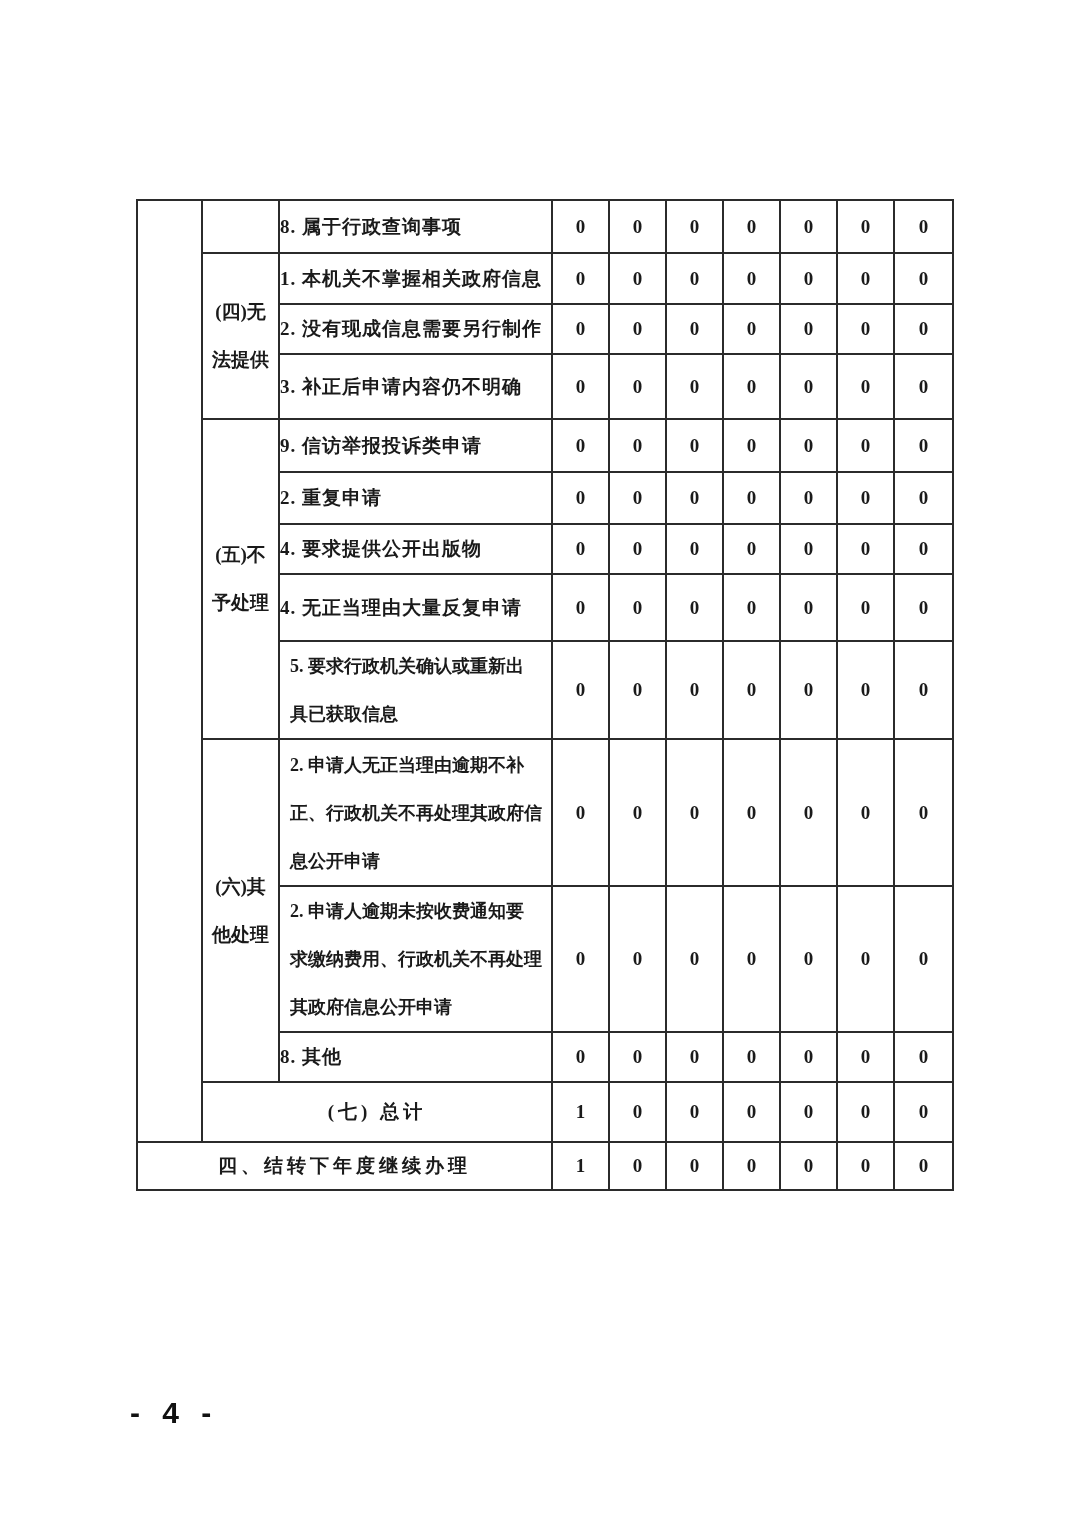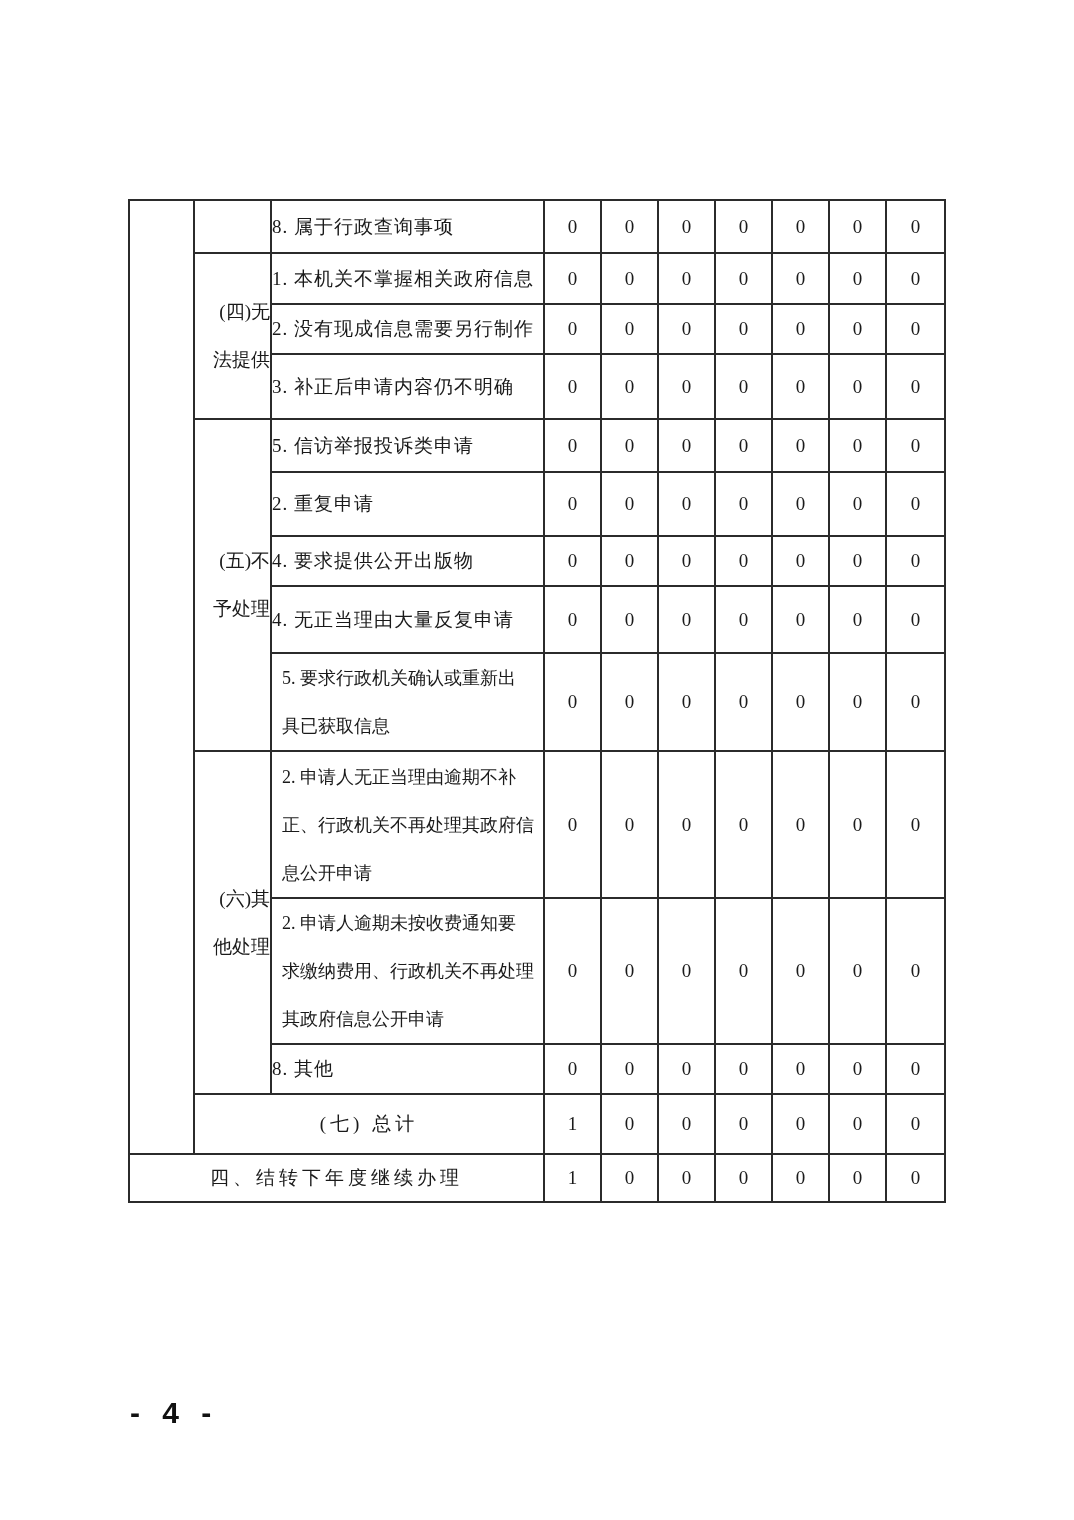"8. 属于行政查询事项" table.report { font-weight: none -> bold; left: 128px -> 136px }
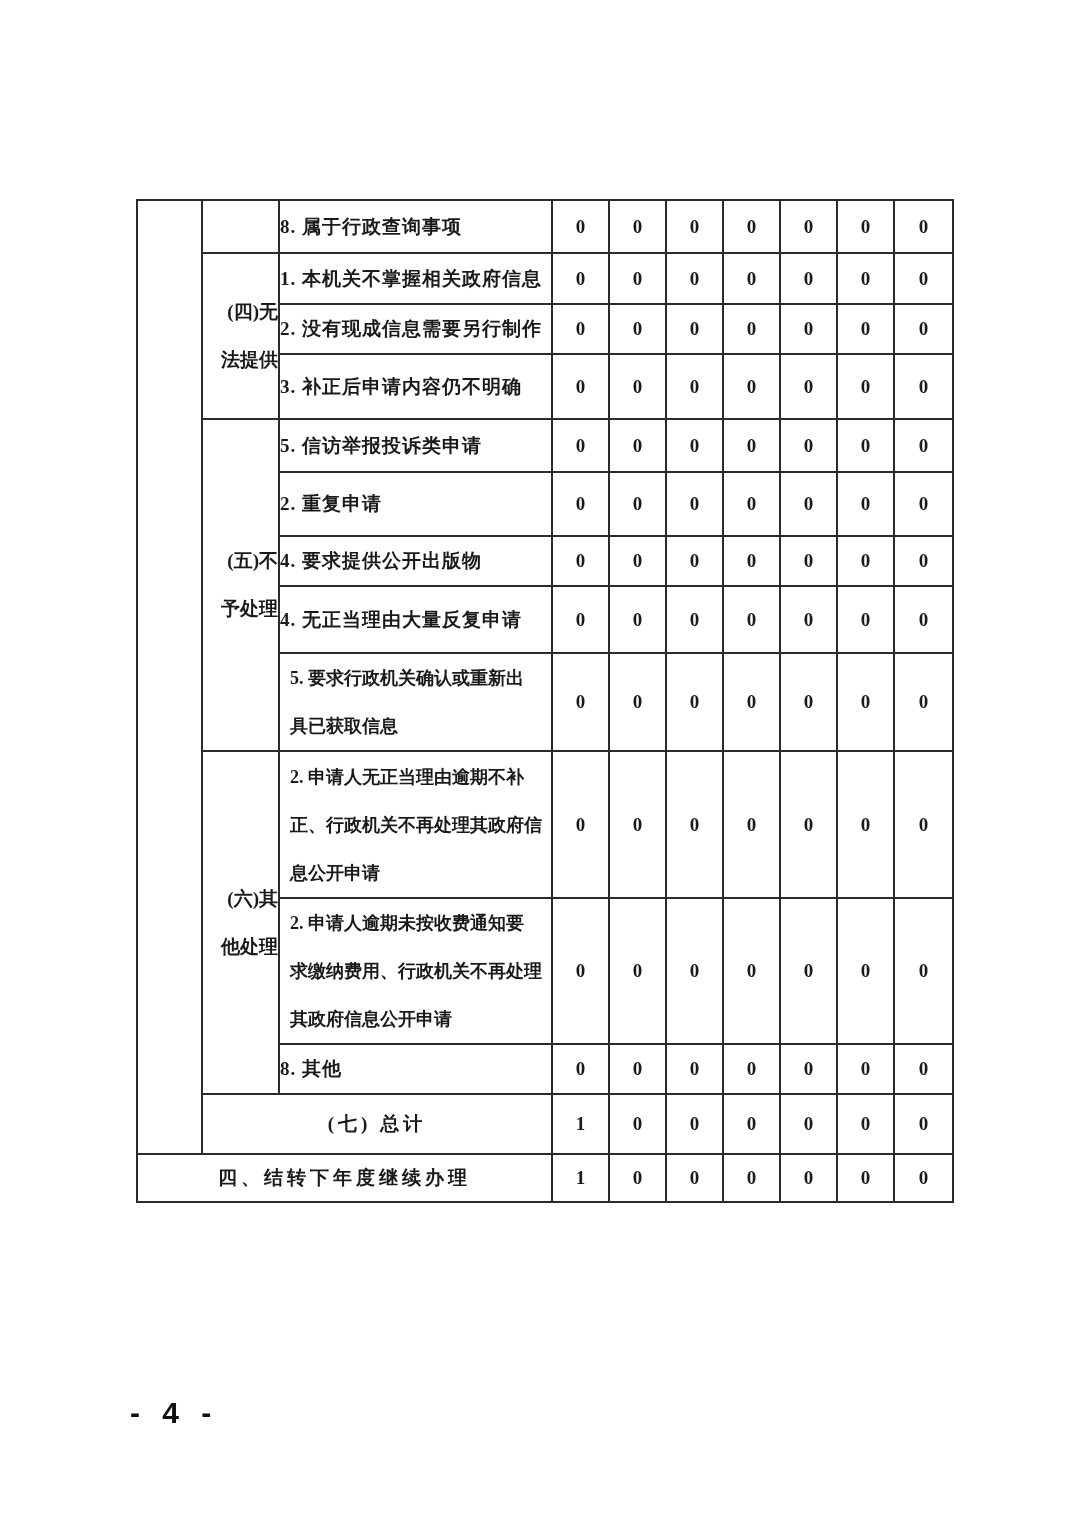"(四)无" td.cat { text-align: right -> center }
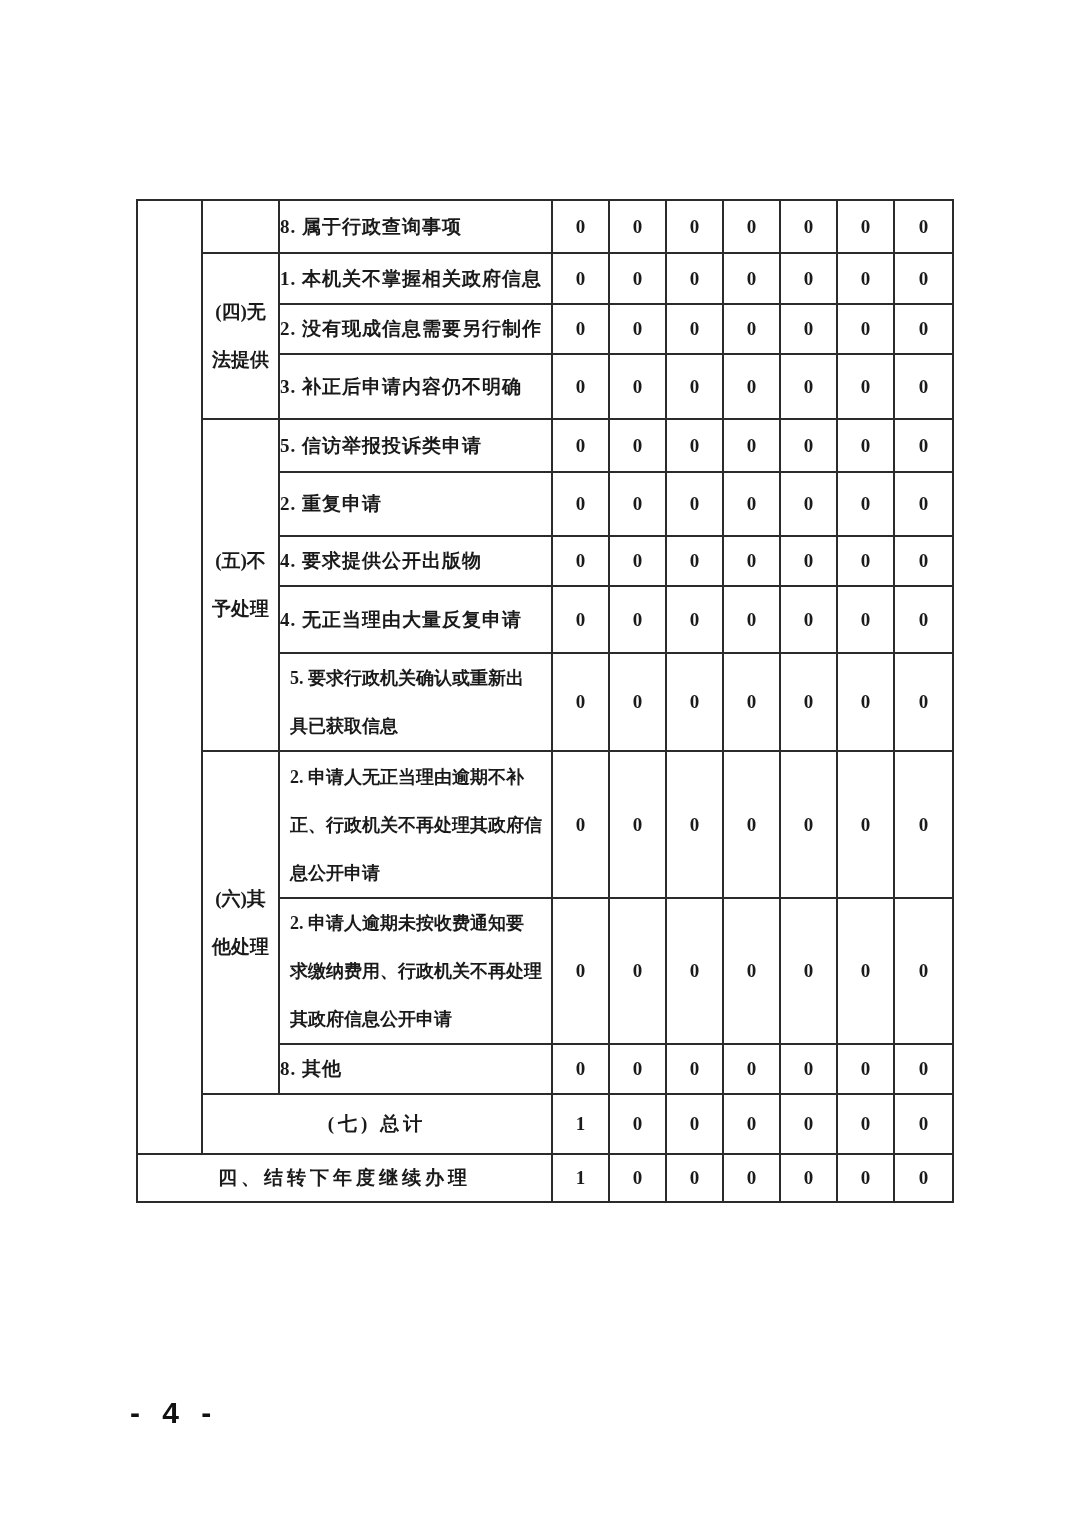"5. 信访举报投诉类申请" td.lbl { text: 5 -> 9 }
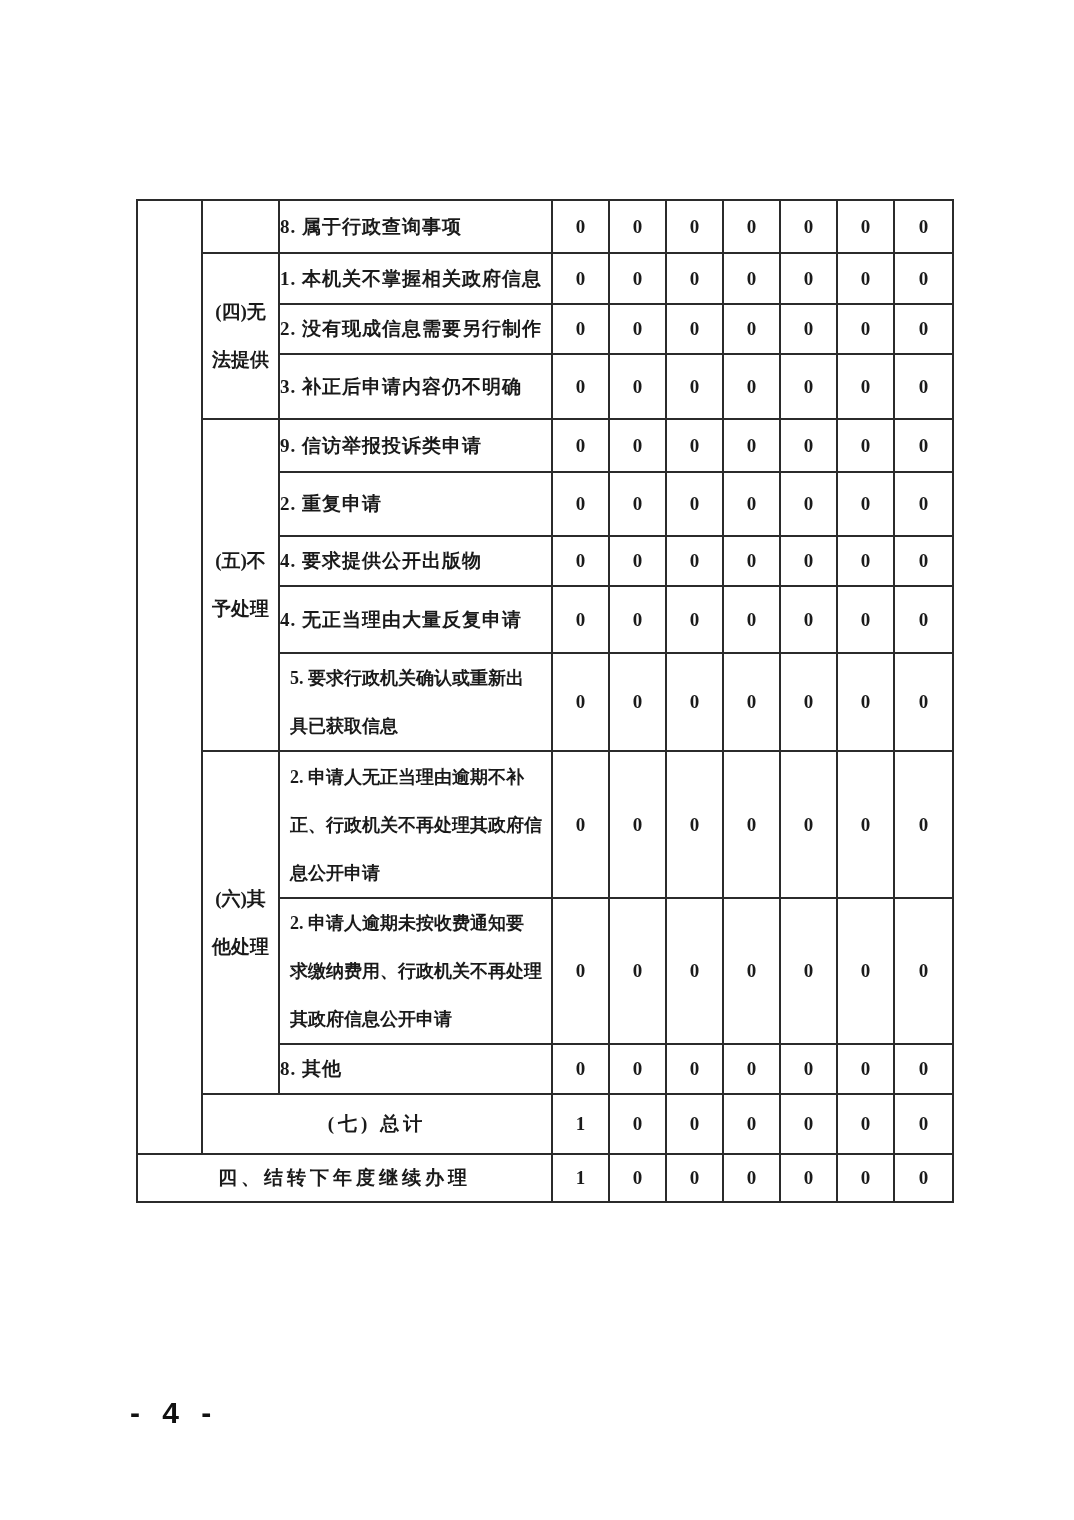"2. 重复申请" tr { height: 64px -> 52px }
